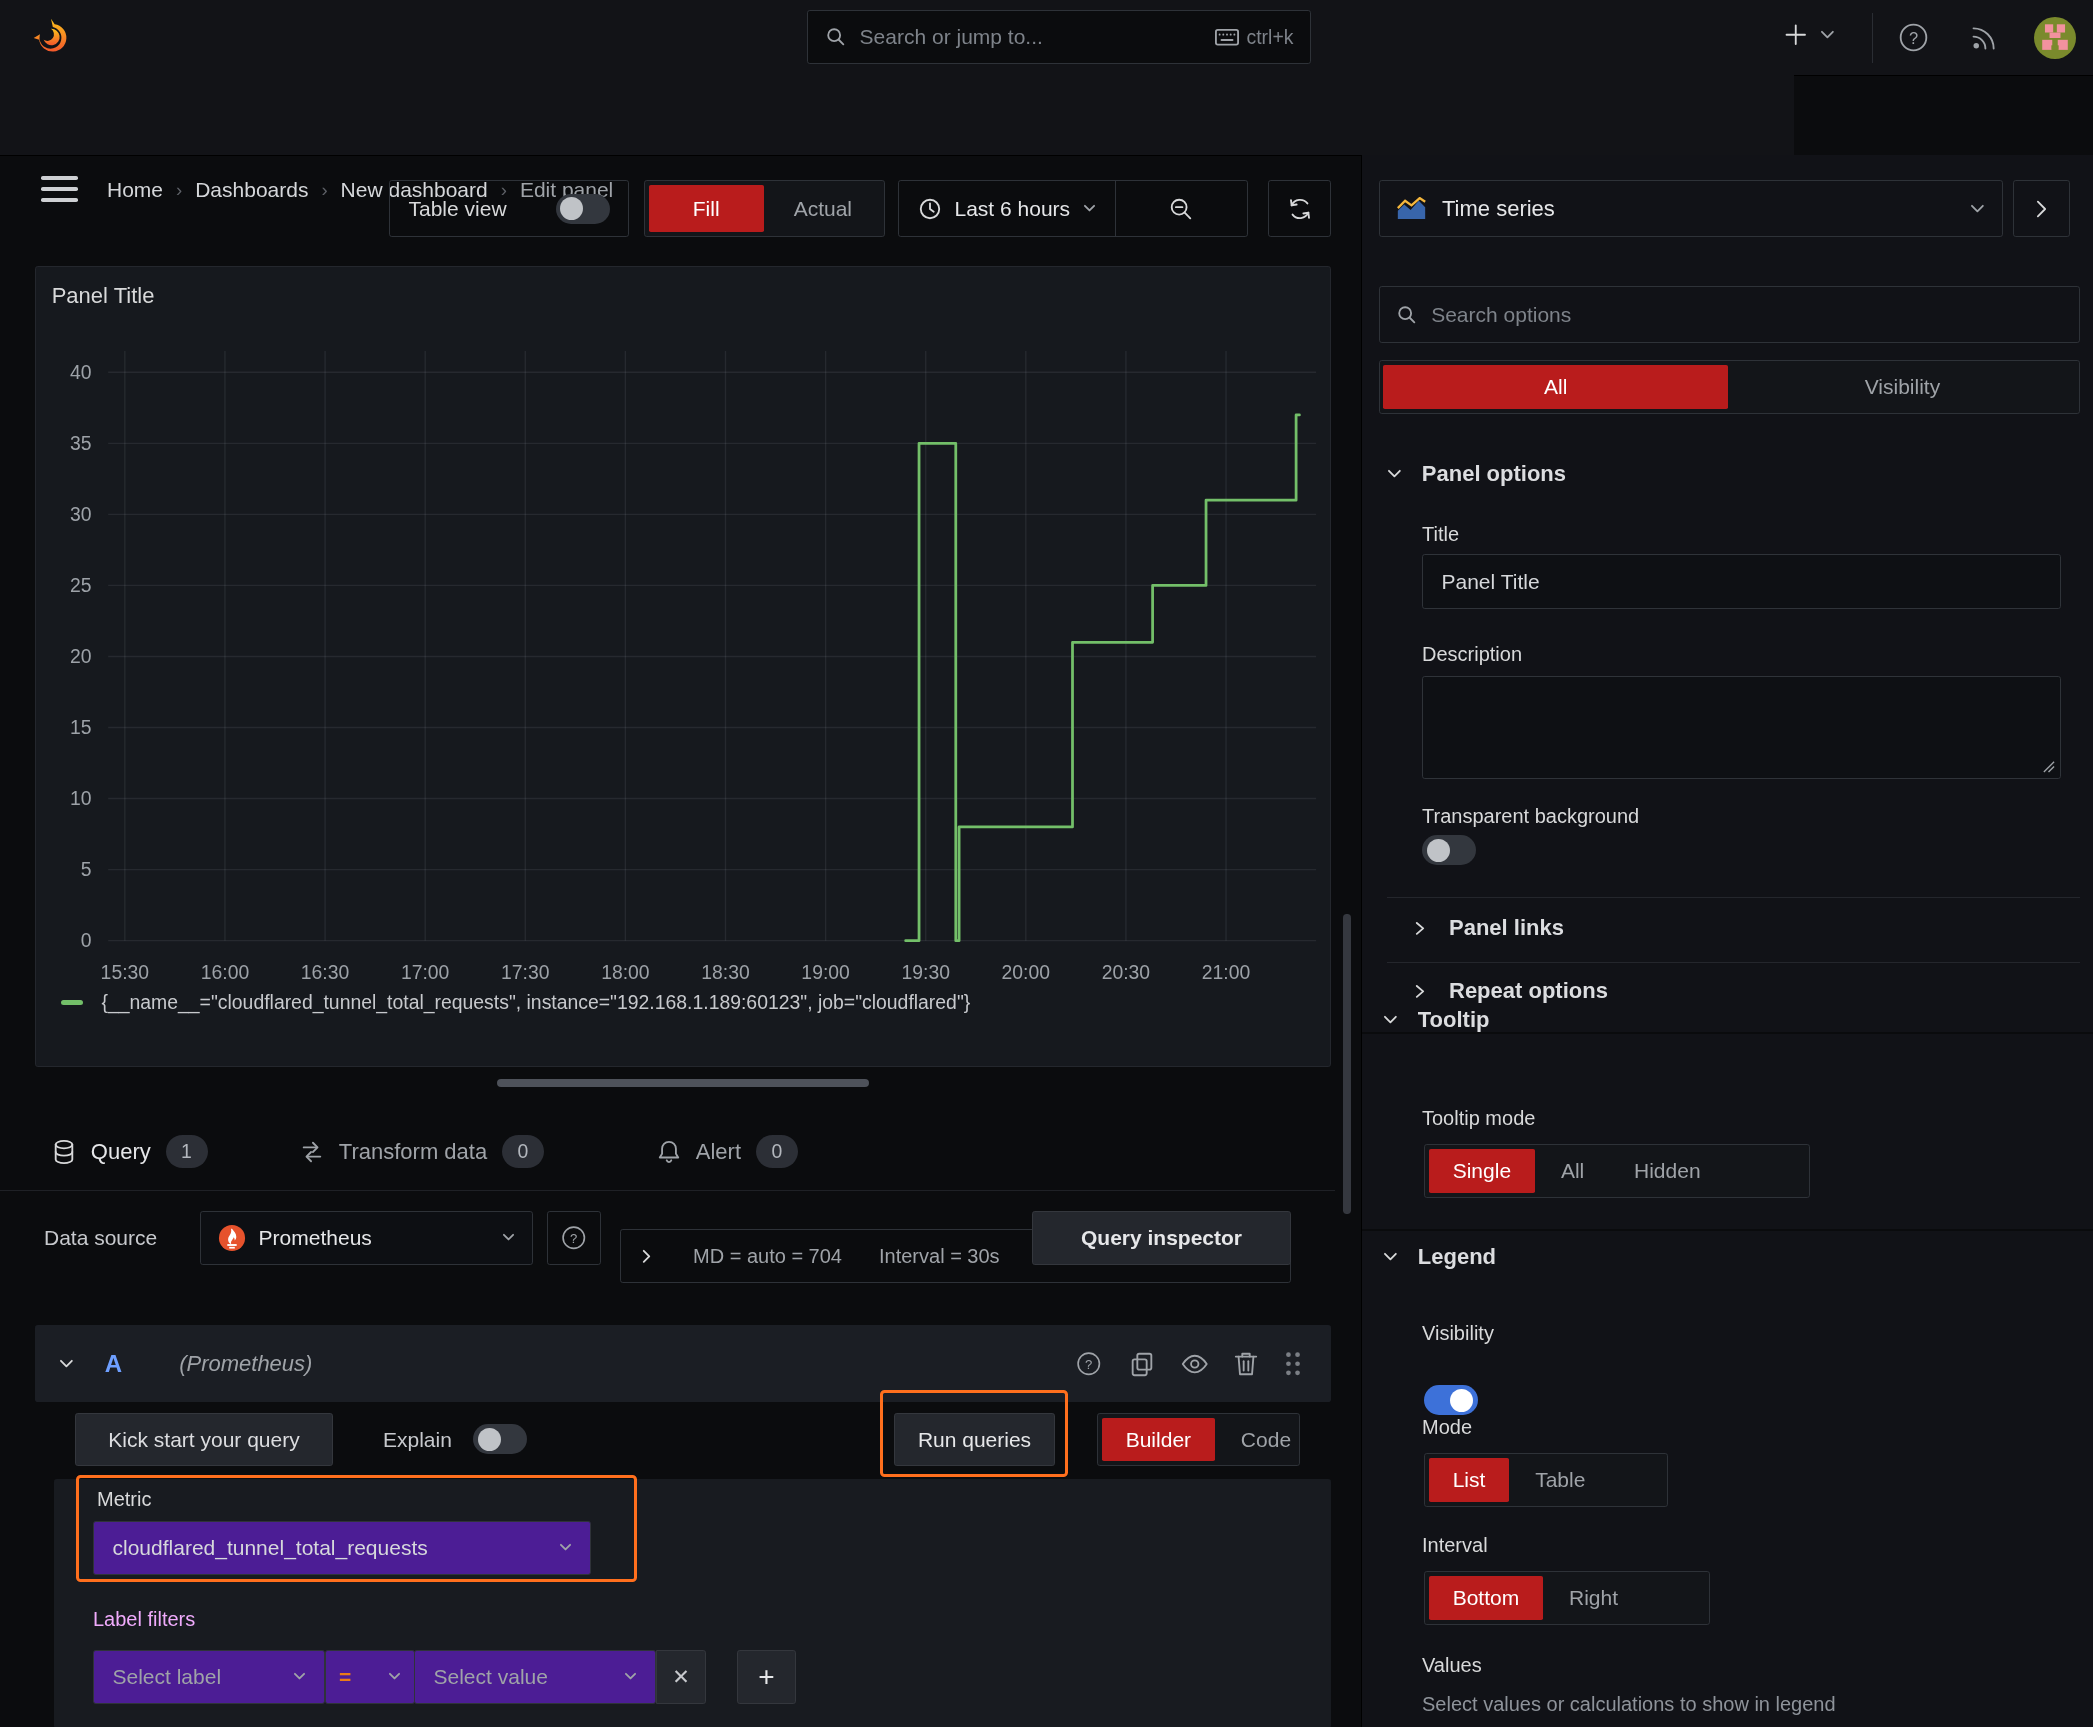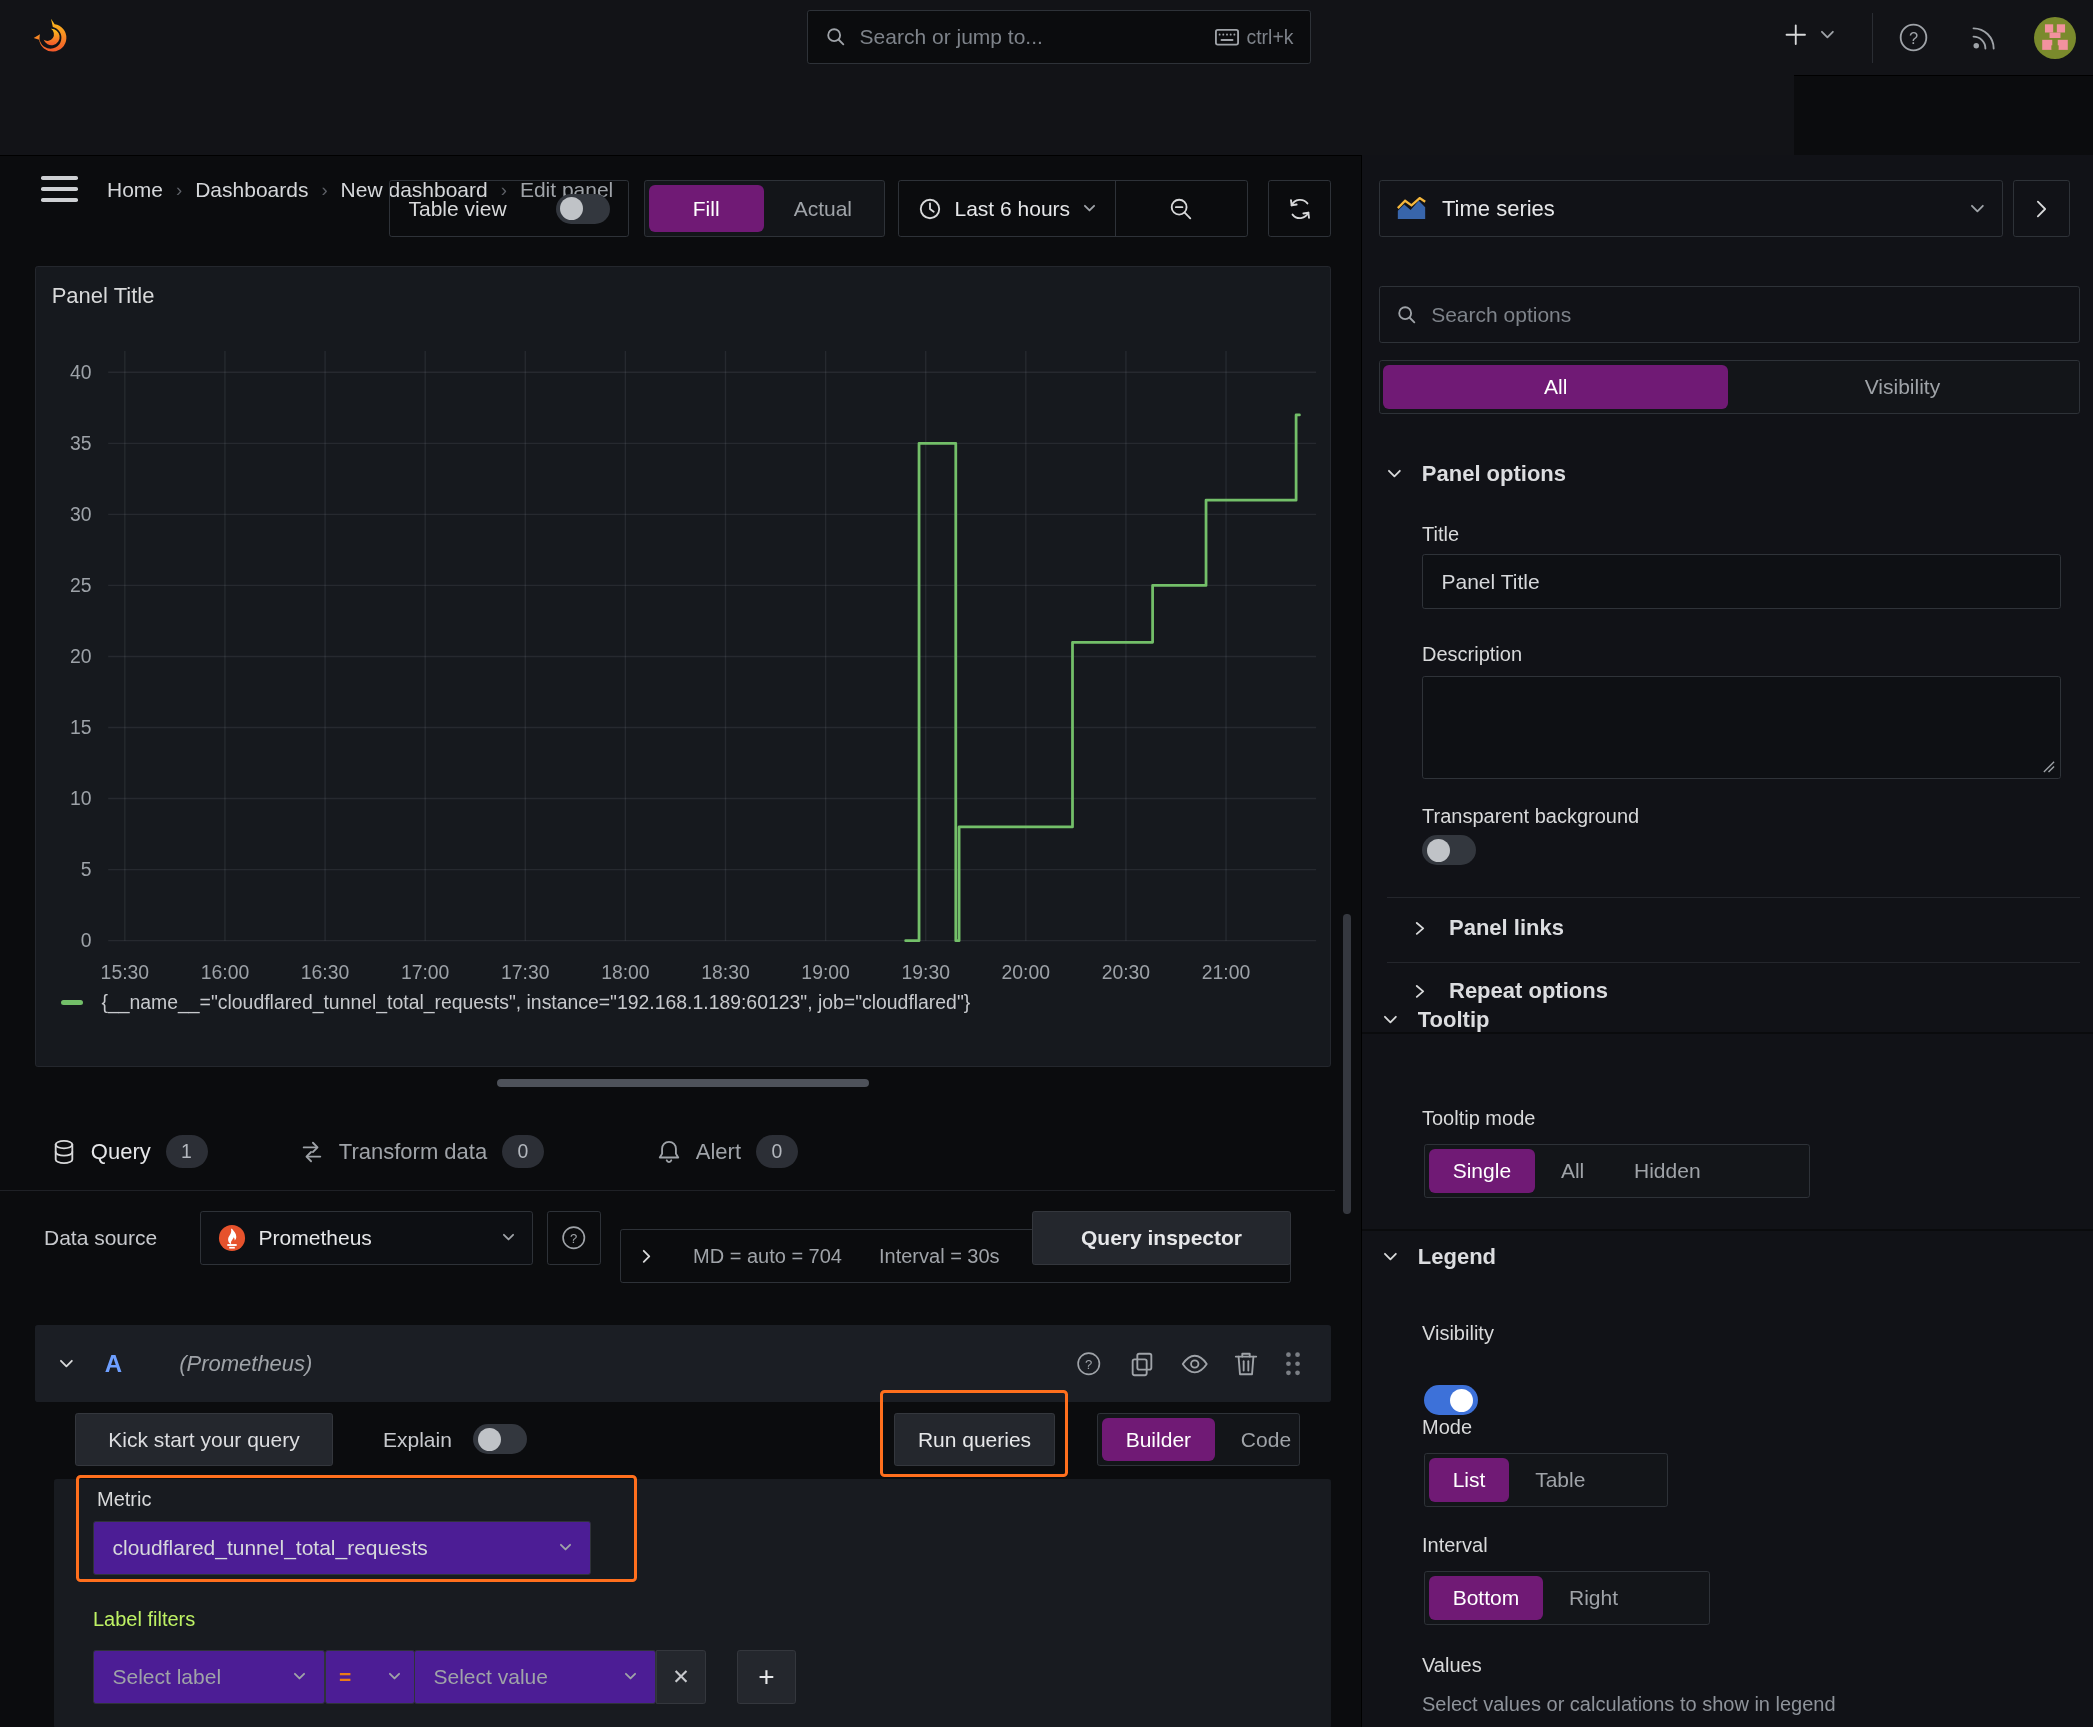"Fill" .seg.active { background: #701a75 -> #b91c1c; border-radius: 6px -> none }
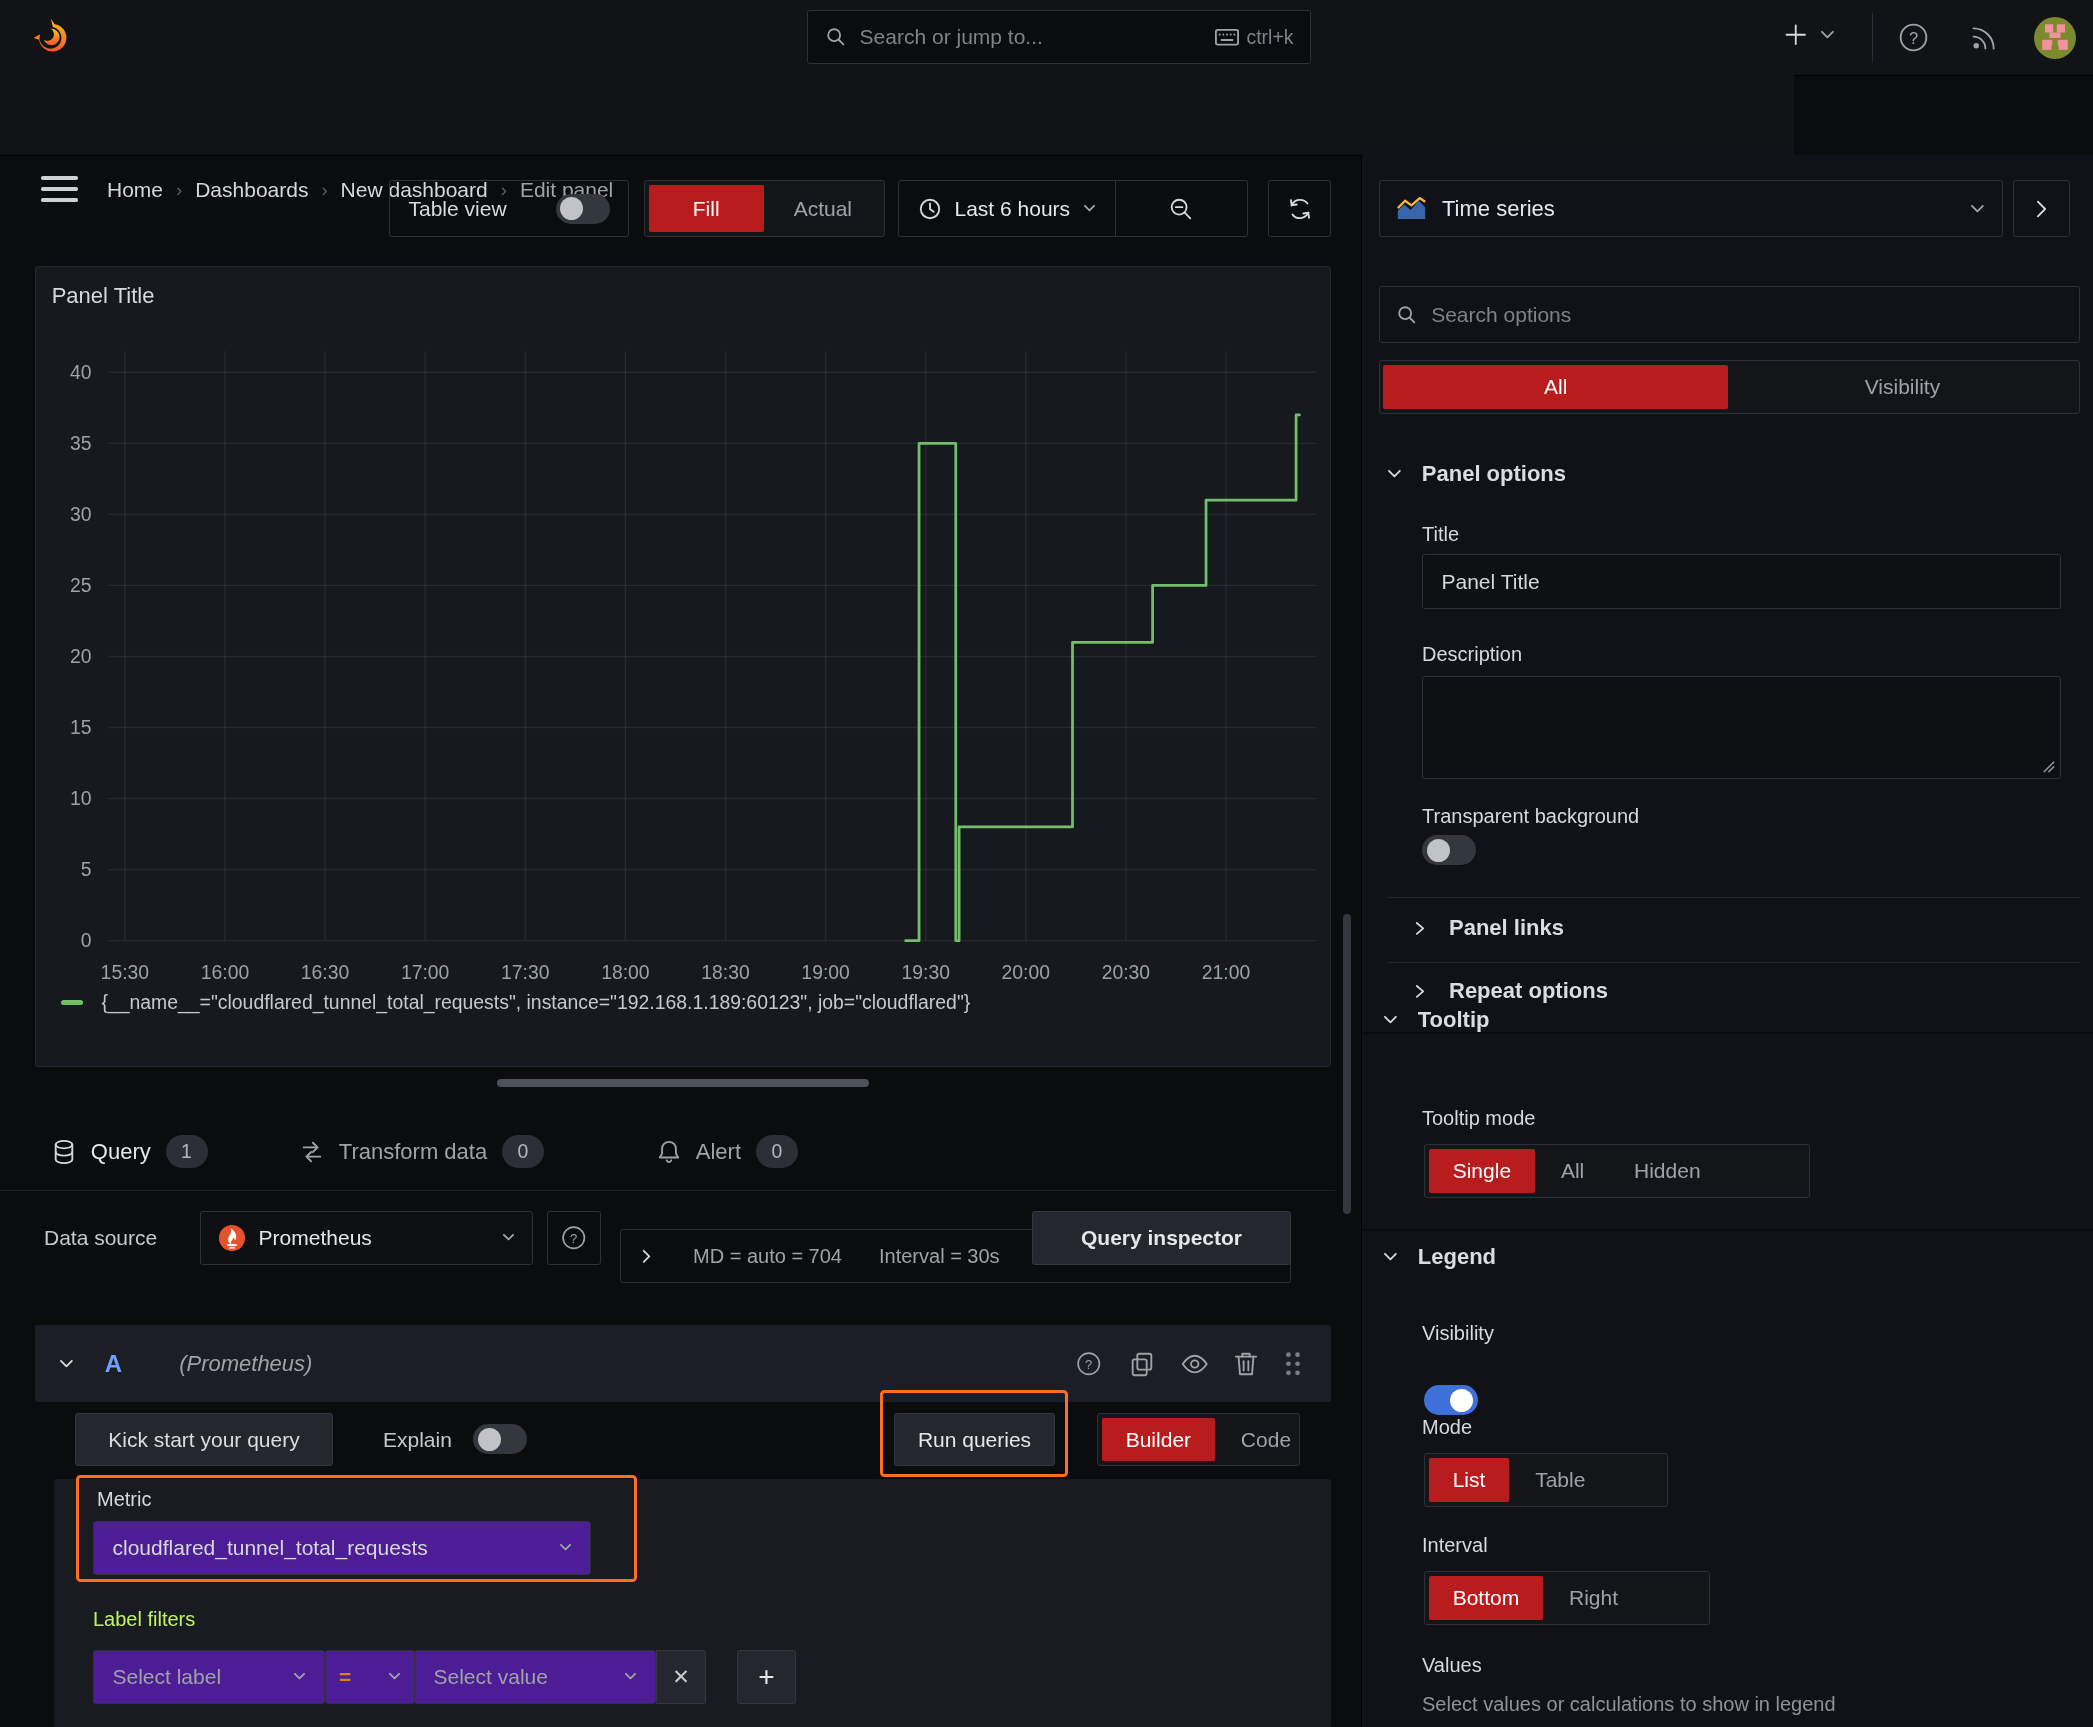"Label filters" div.abs { color: #bef264 -> #f0abfc }
